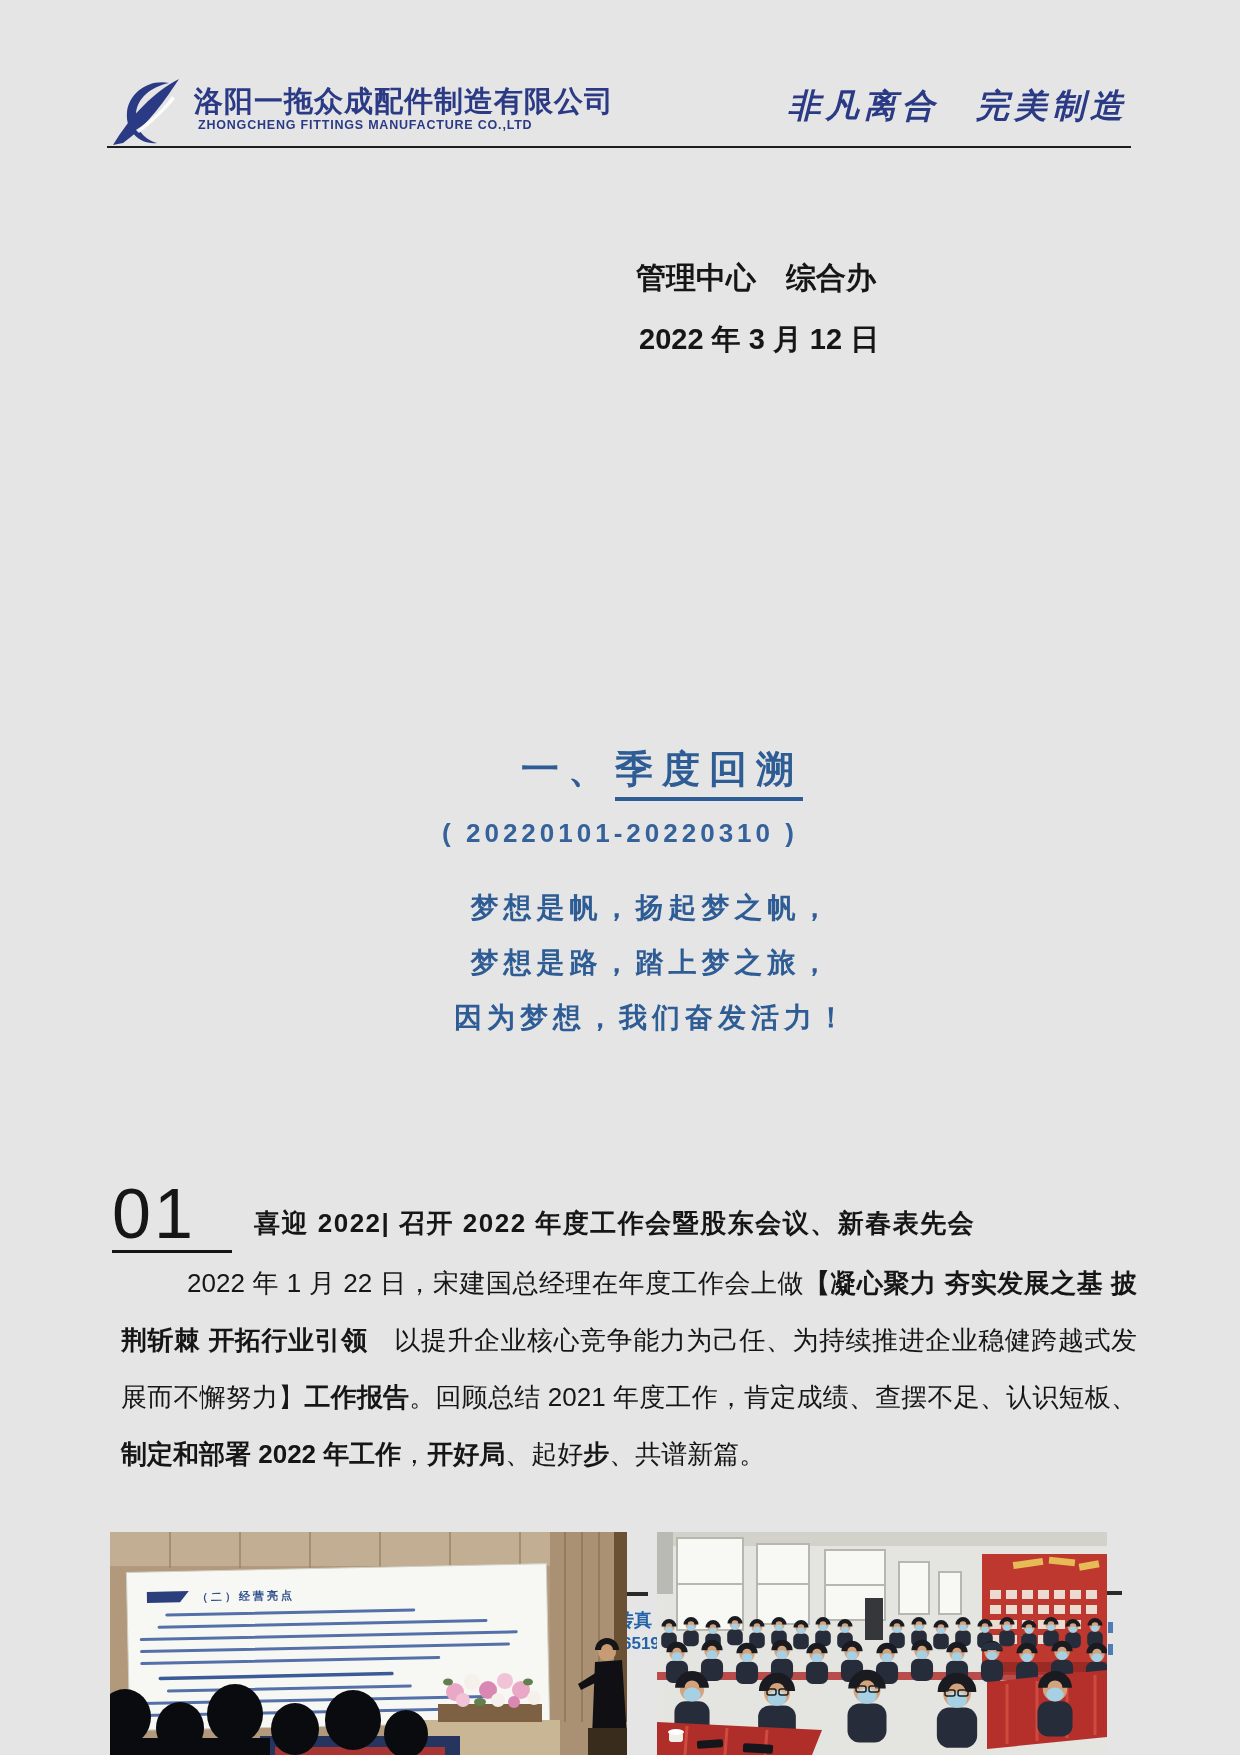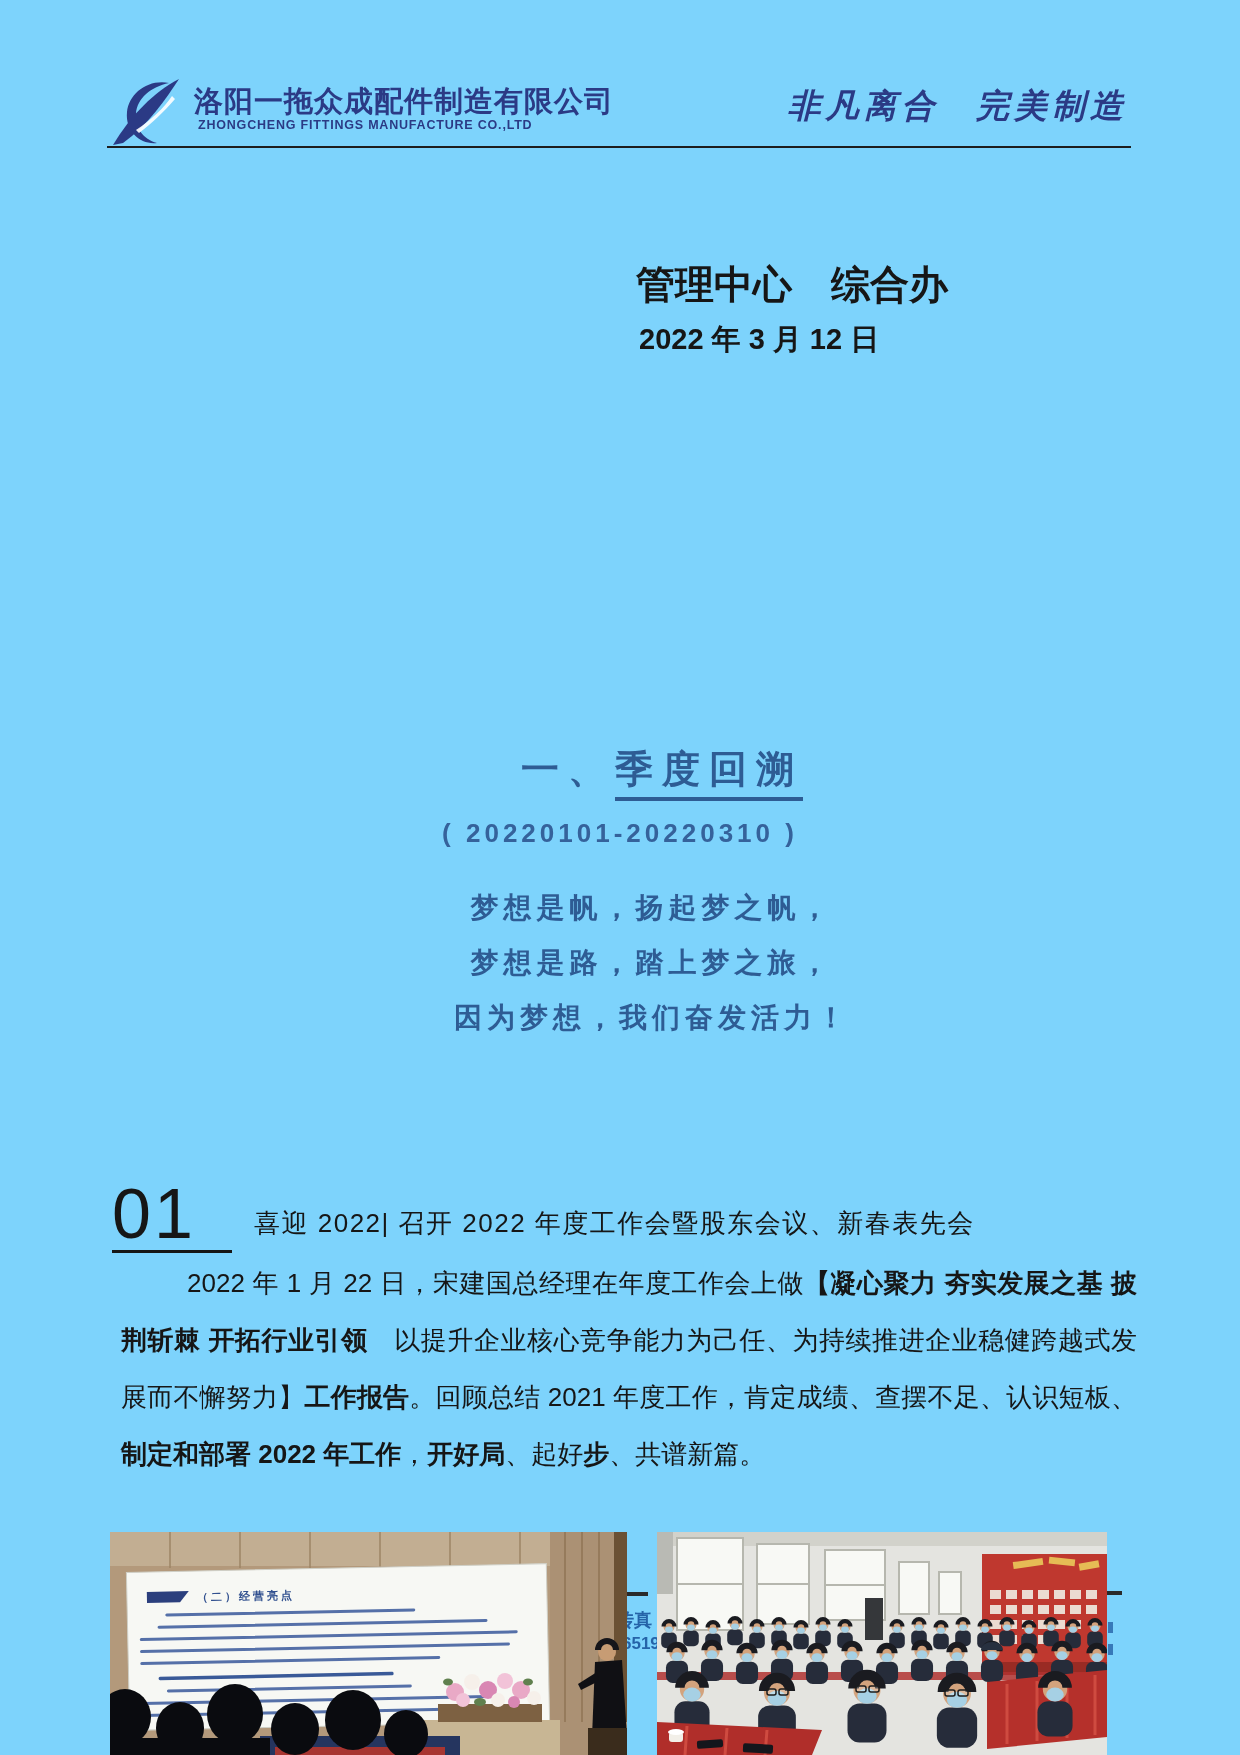"洛阳一拖众成配件制造有限公司" .page { background: #7dd3fc -> #e5e5e5 }
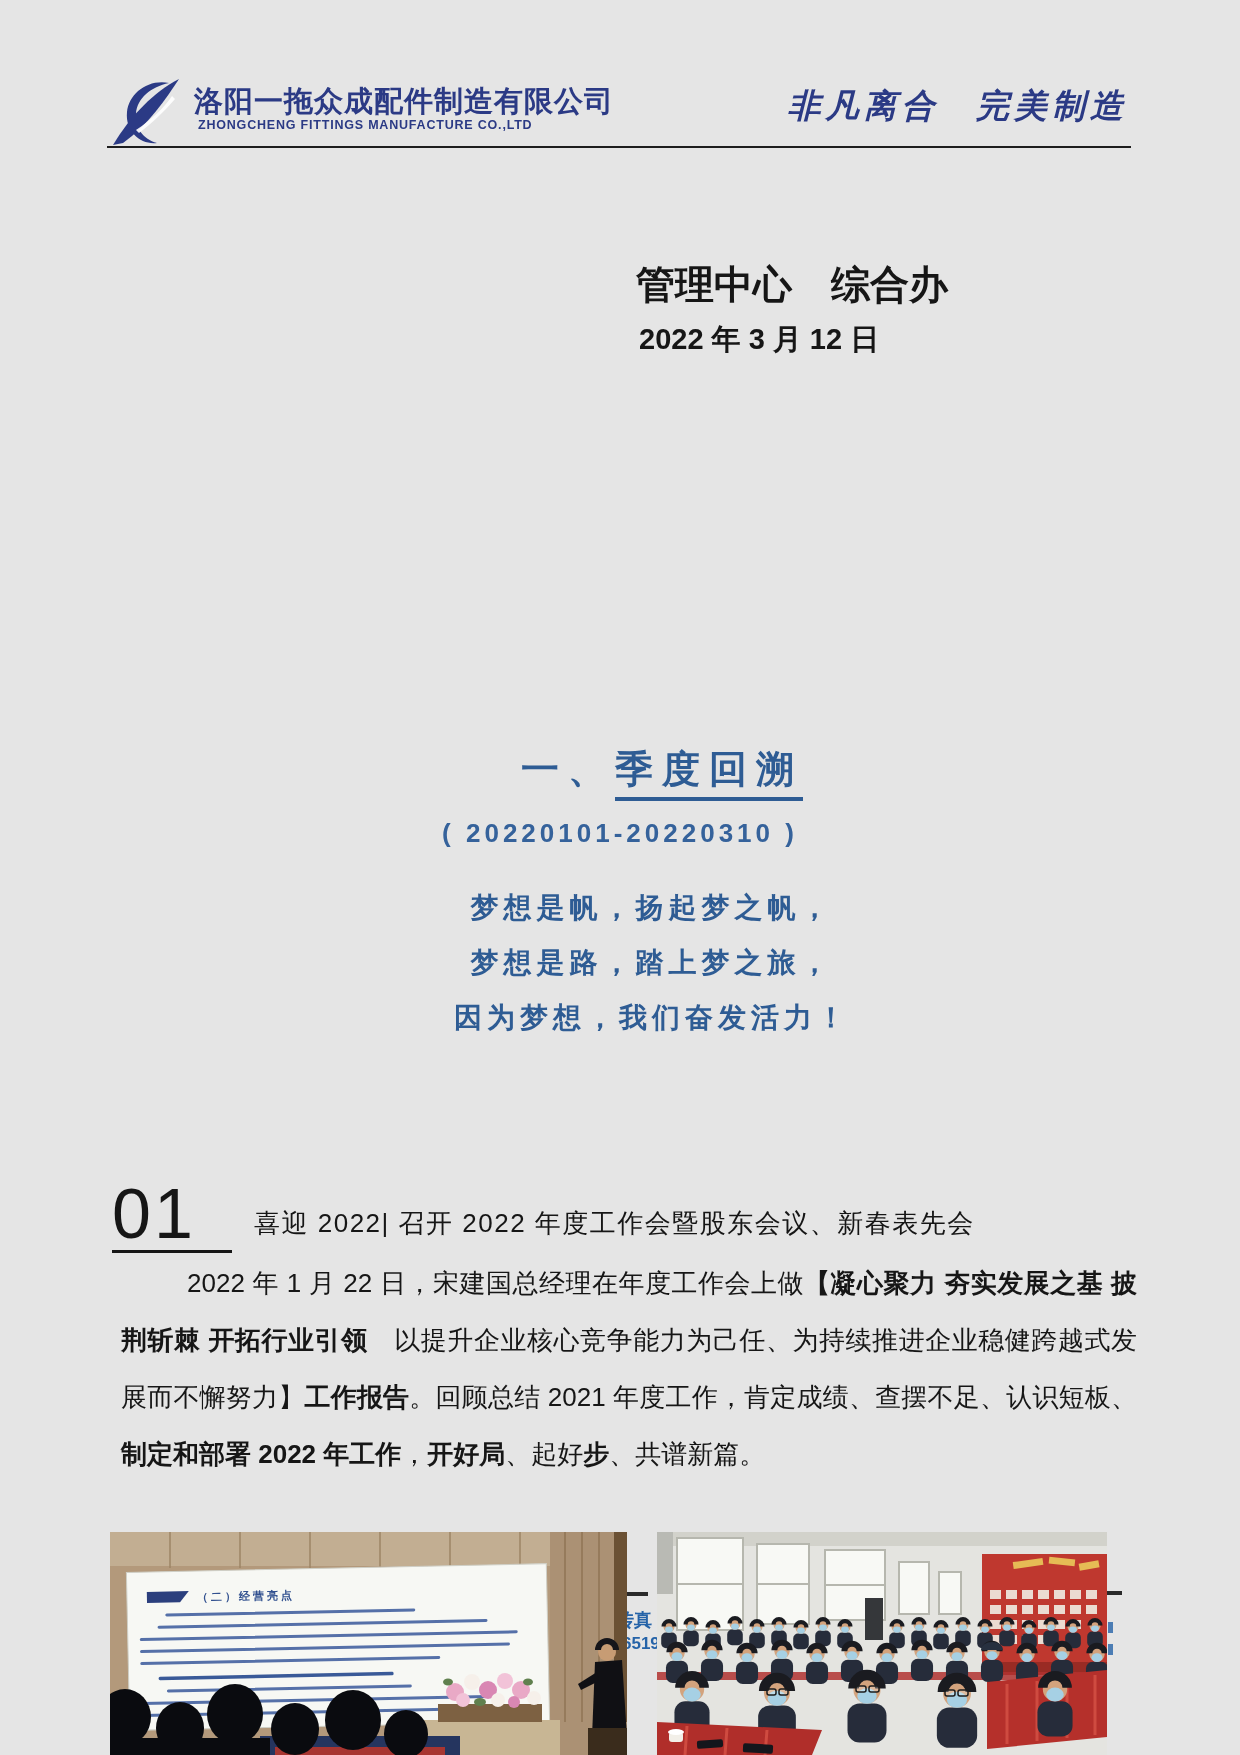"管理中心 综合办" .meta-dept { font-size: 39px -> 30px }
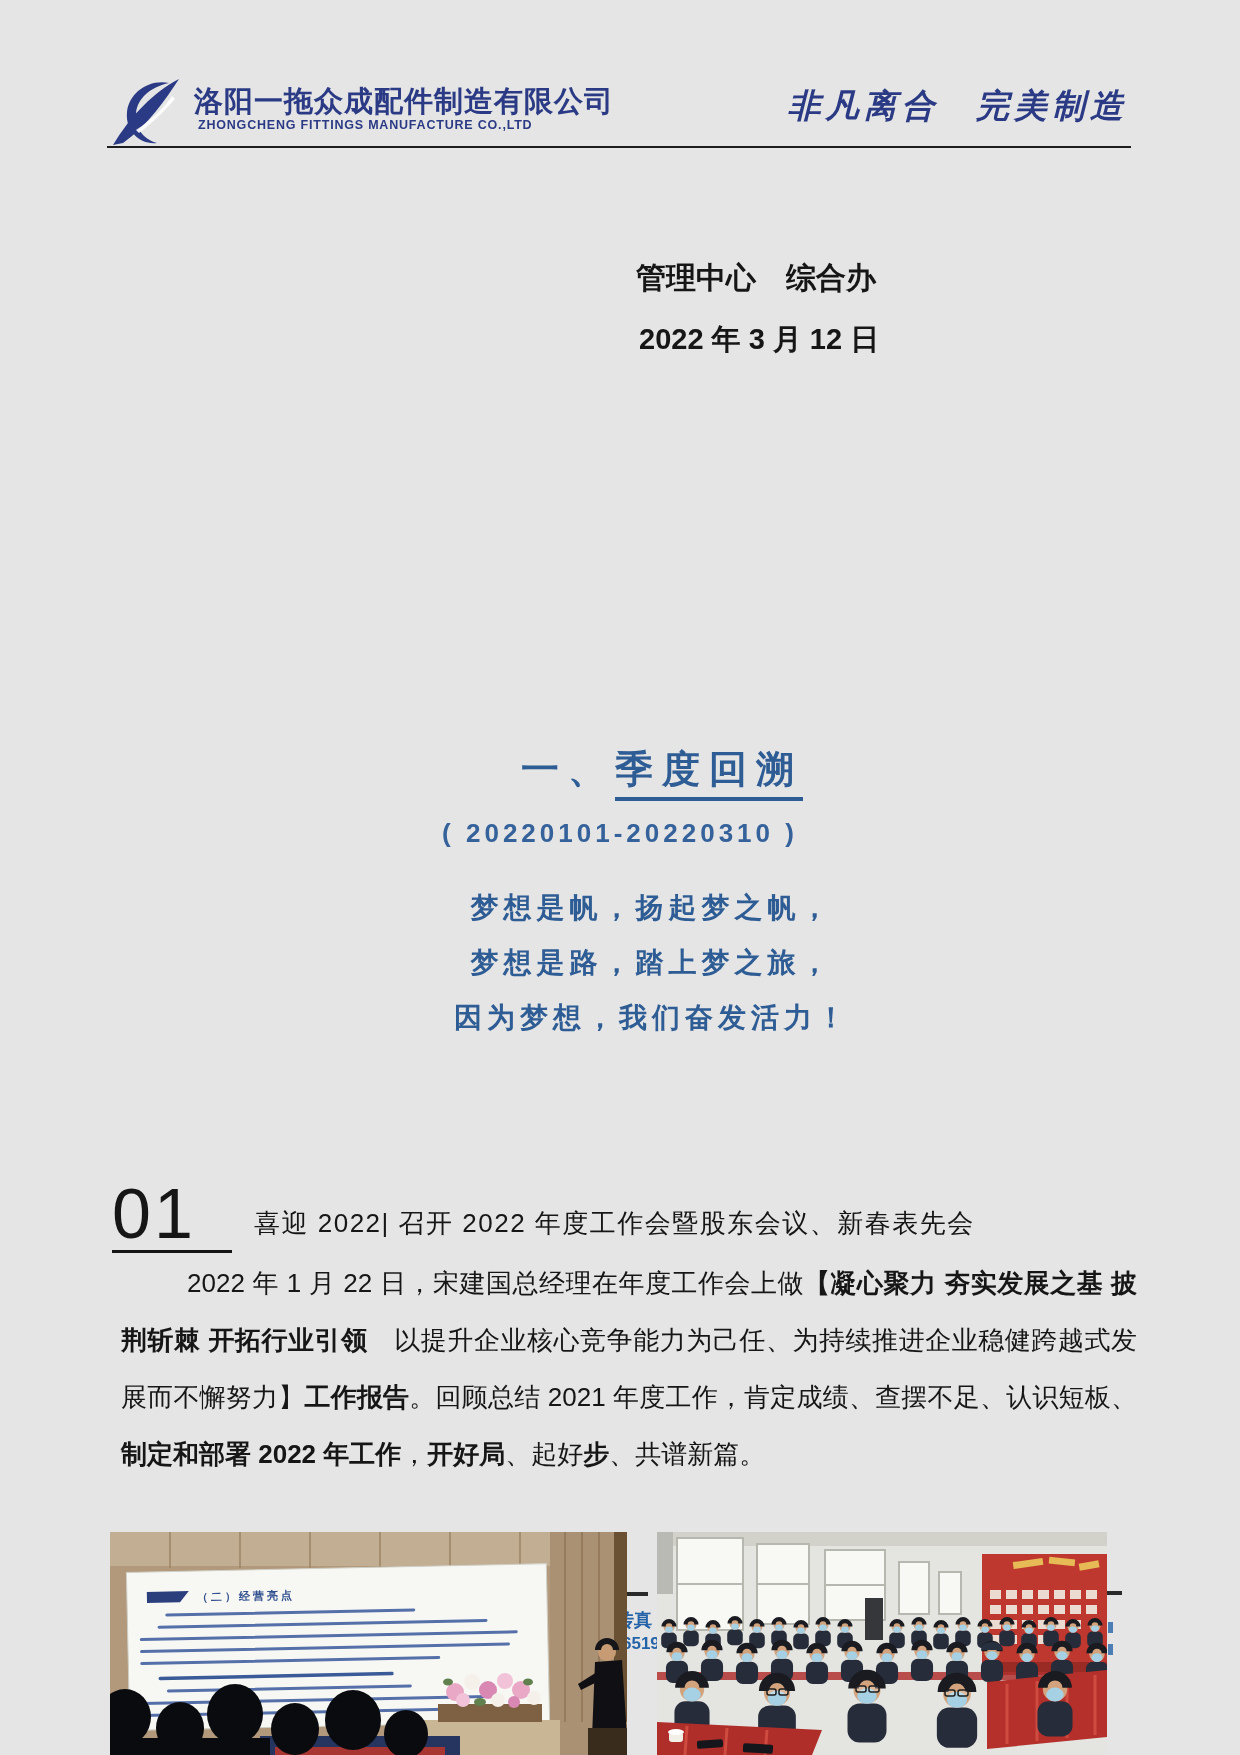"喜迎 2022| 召开 2022 年度工作会暨股东会议、新春表先会" .headline { font-weight: 400 -> 700 }
